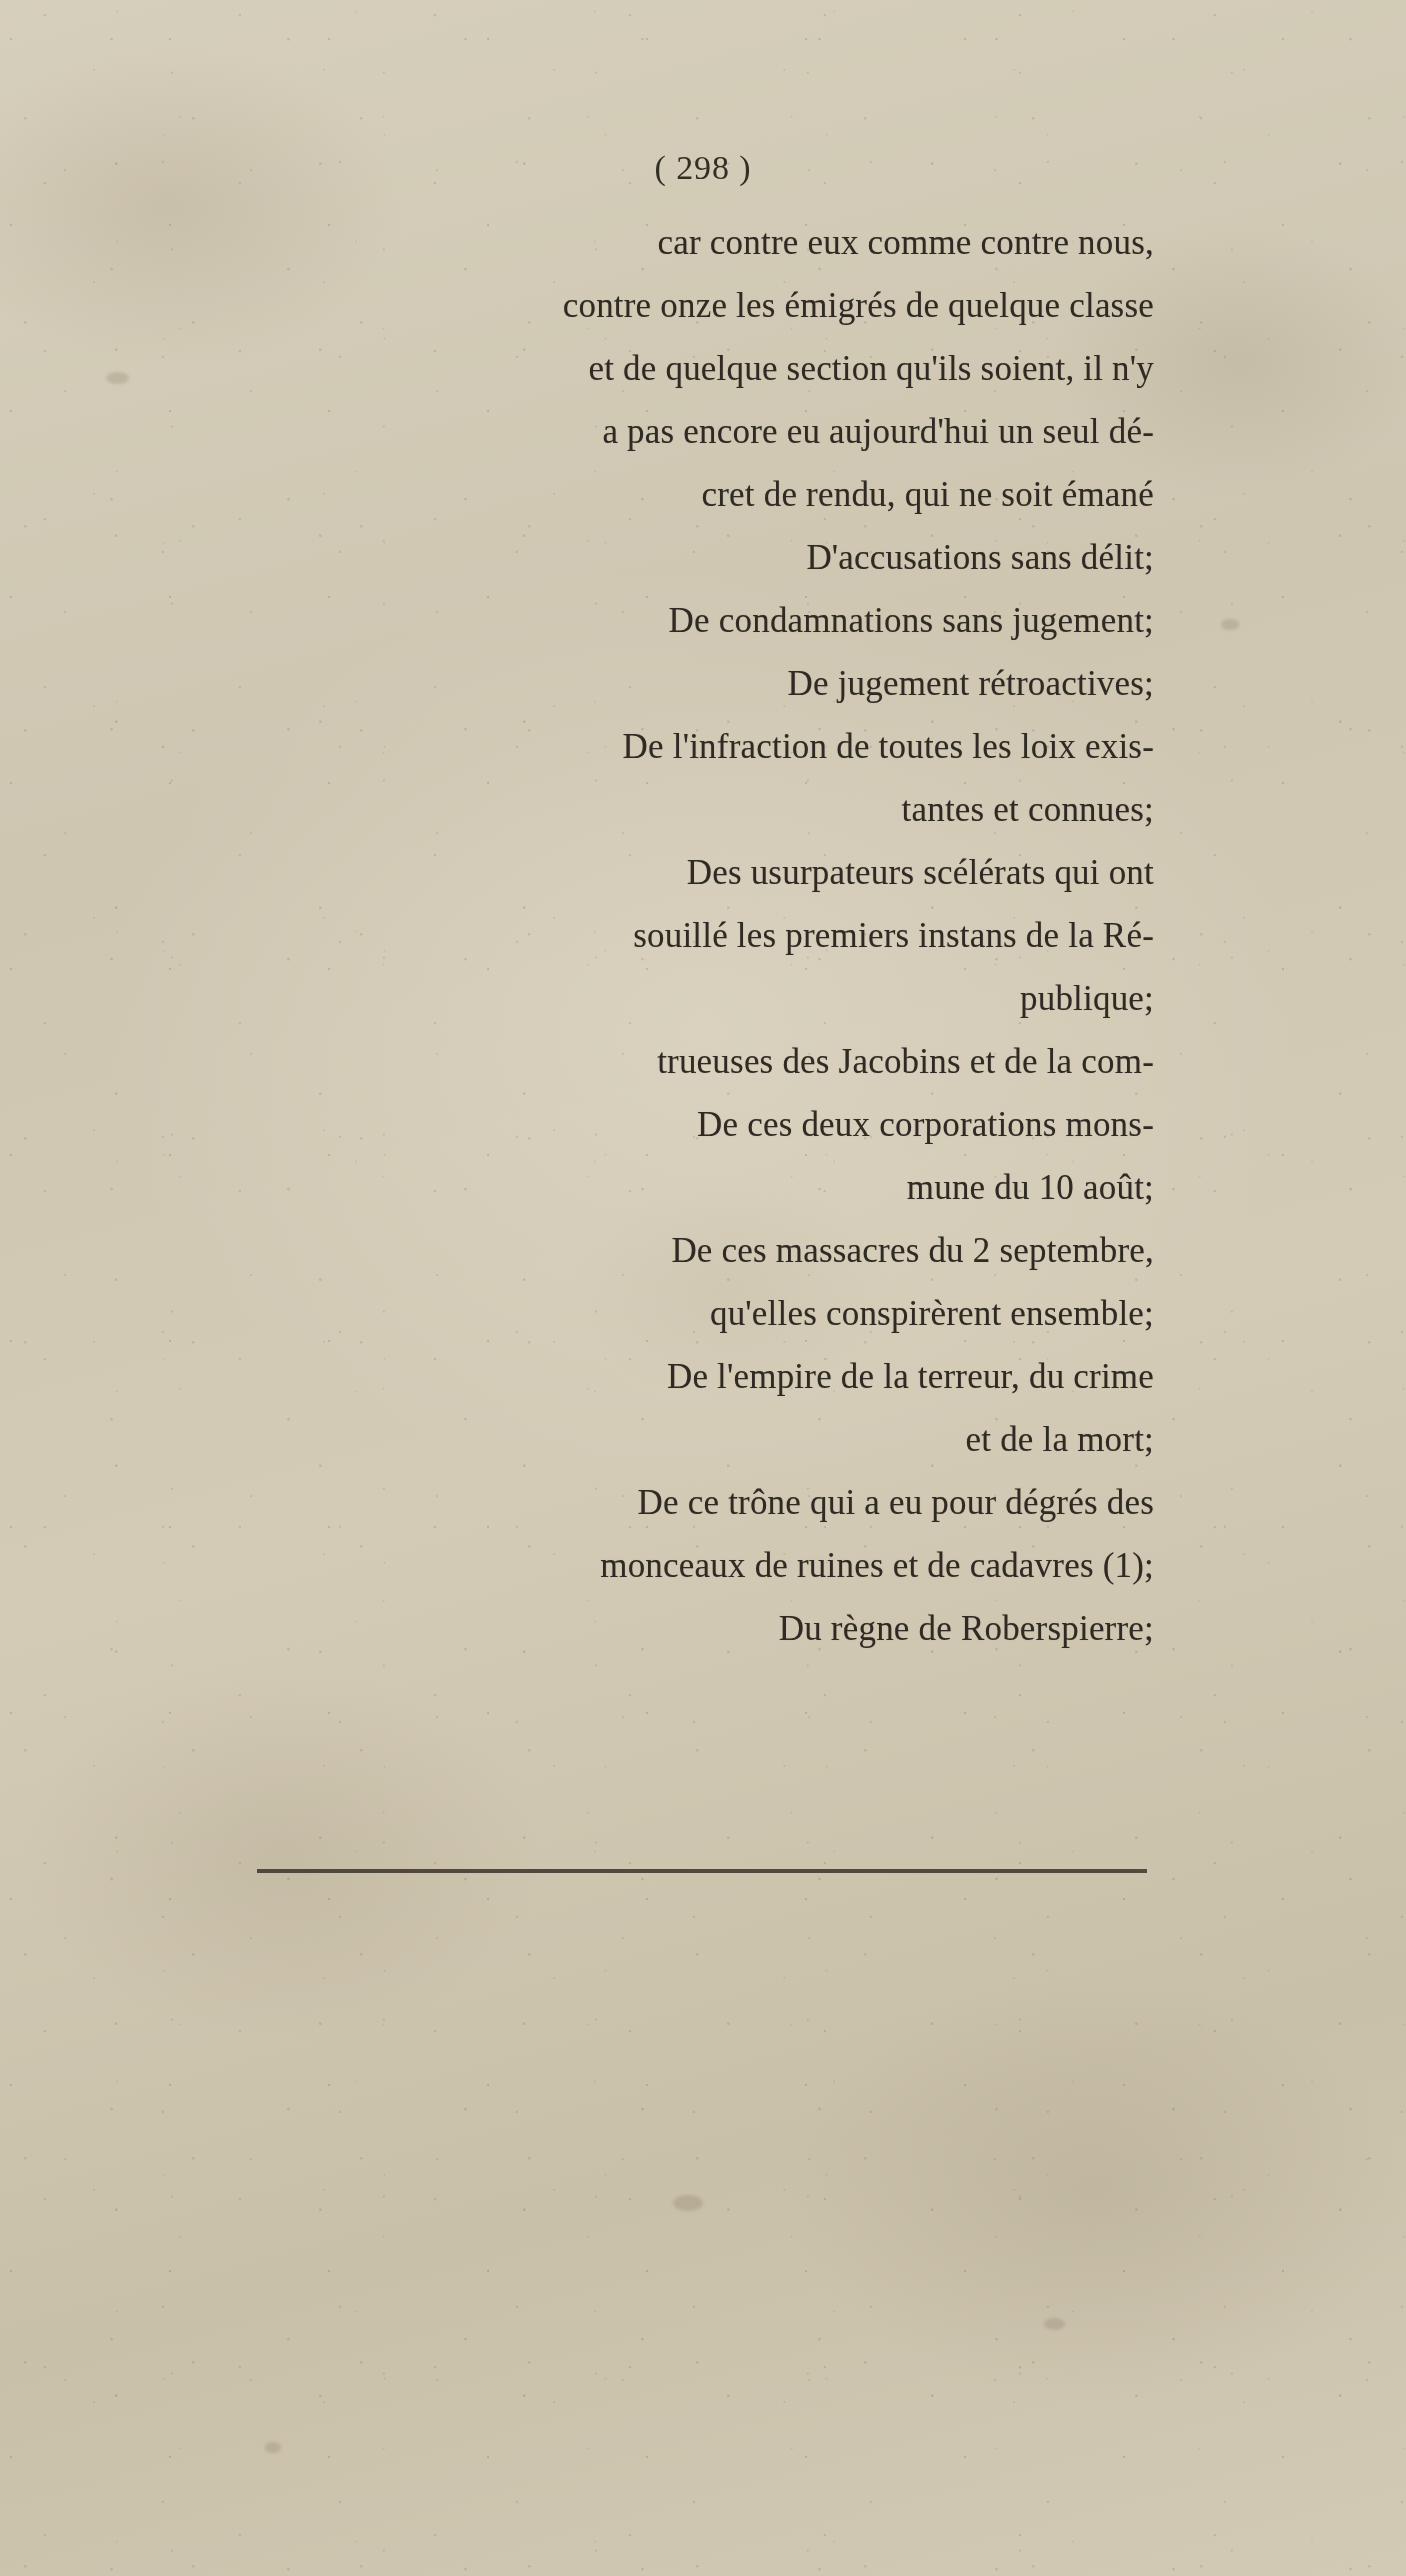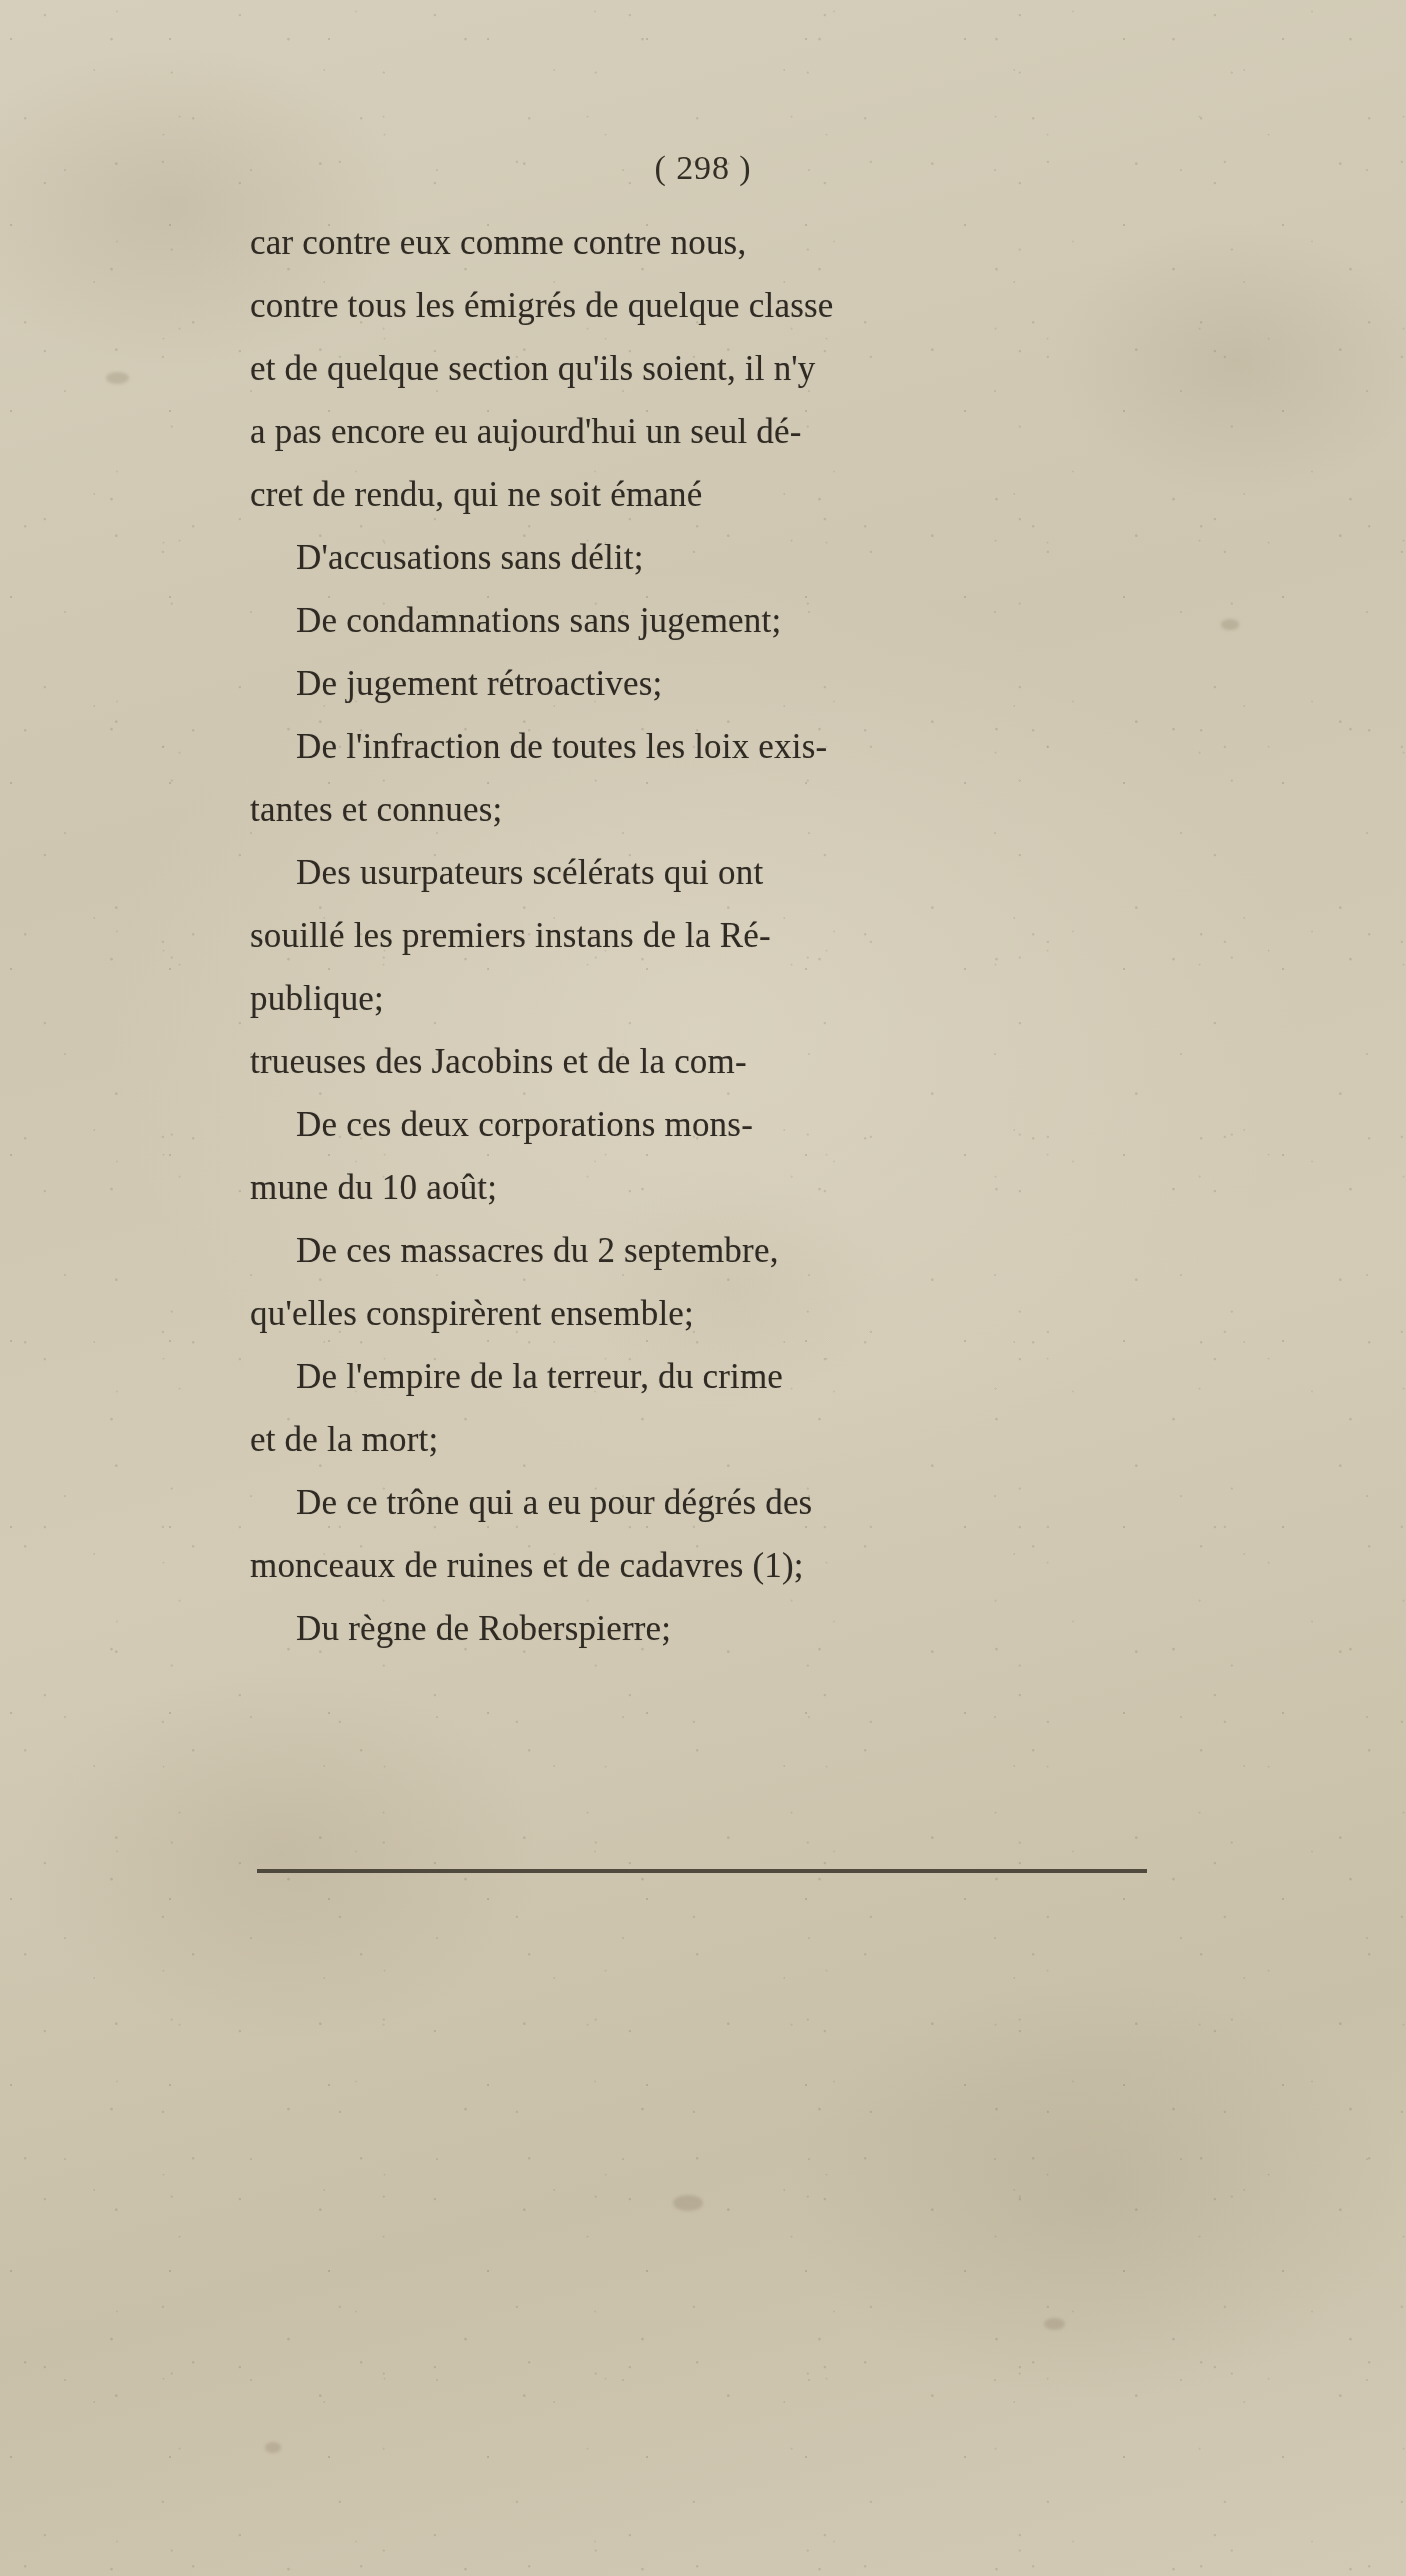"car contre eux comme contre" .line { text-align: none -> right }
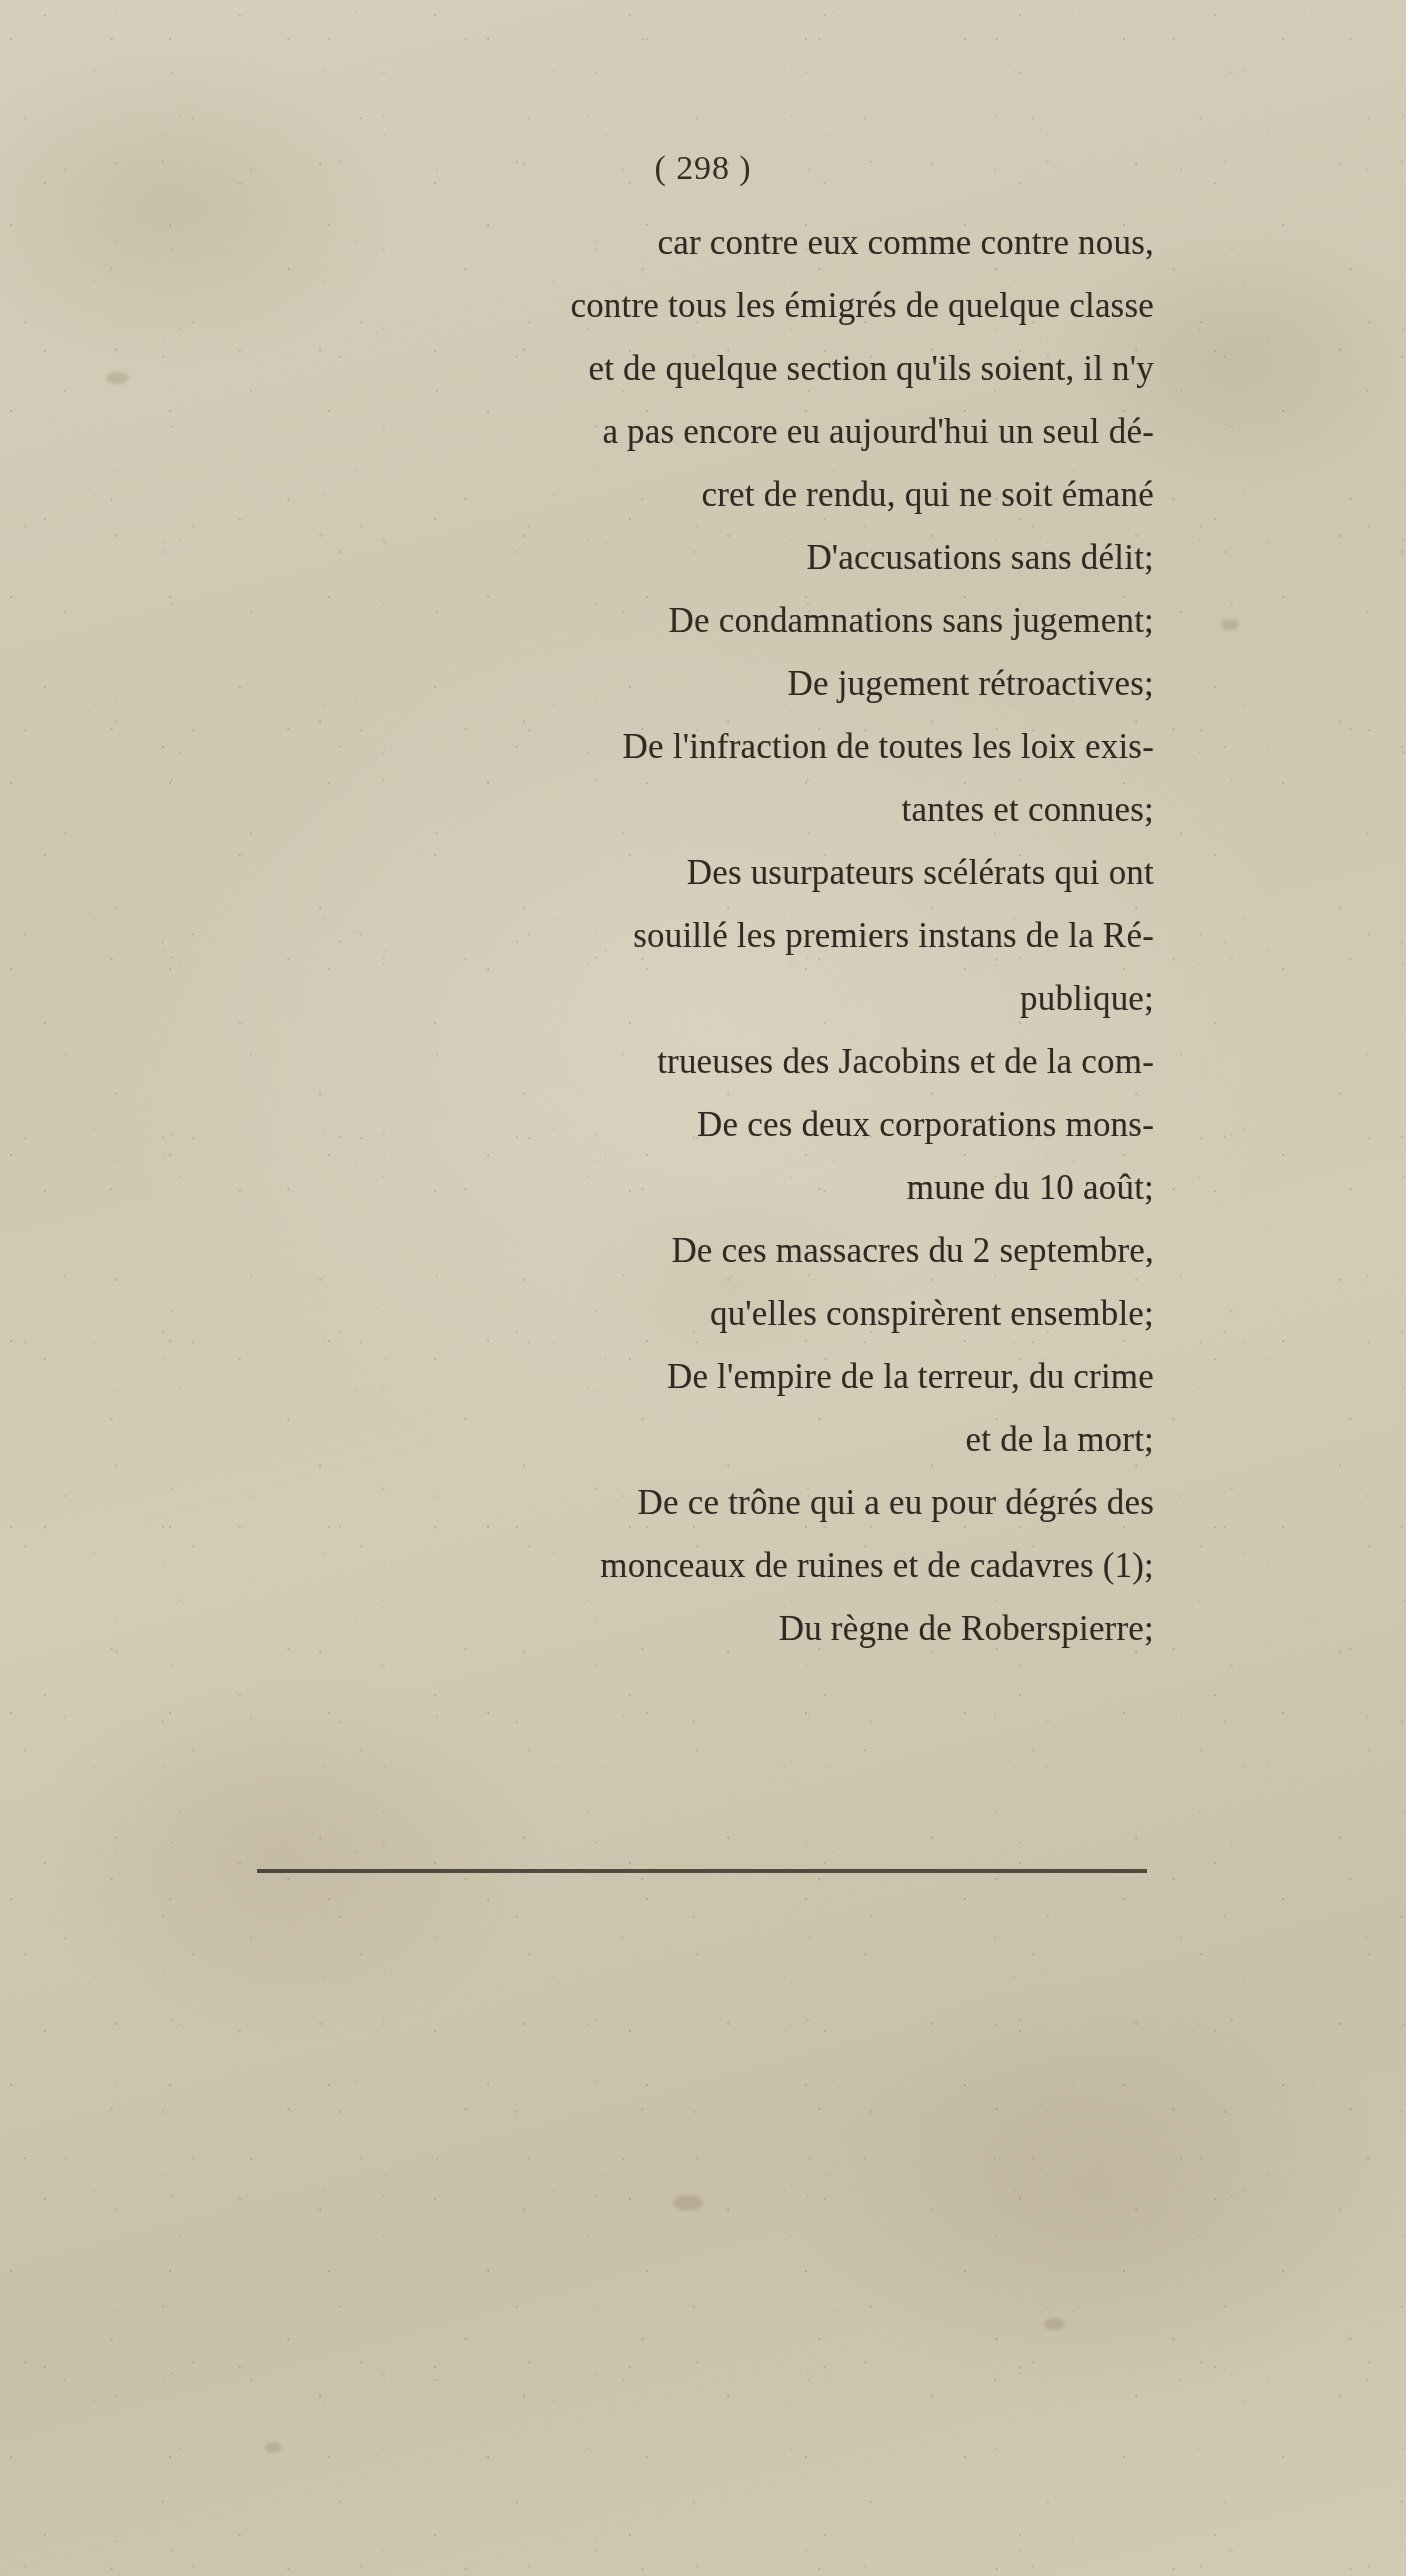"contre tous les émigrés de" div.line { text: tous -> onze }
